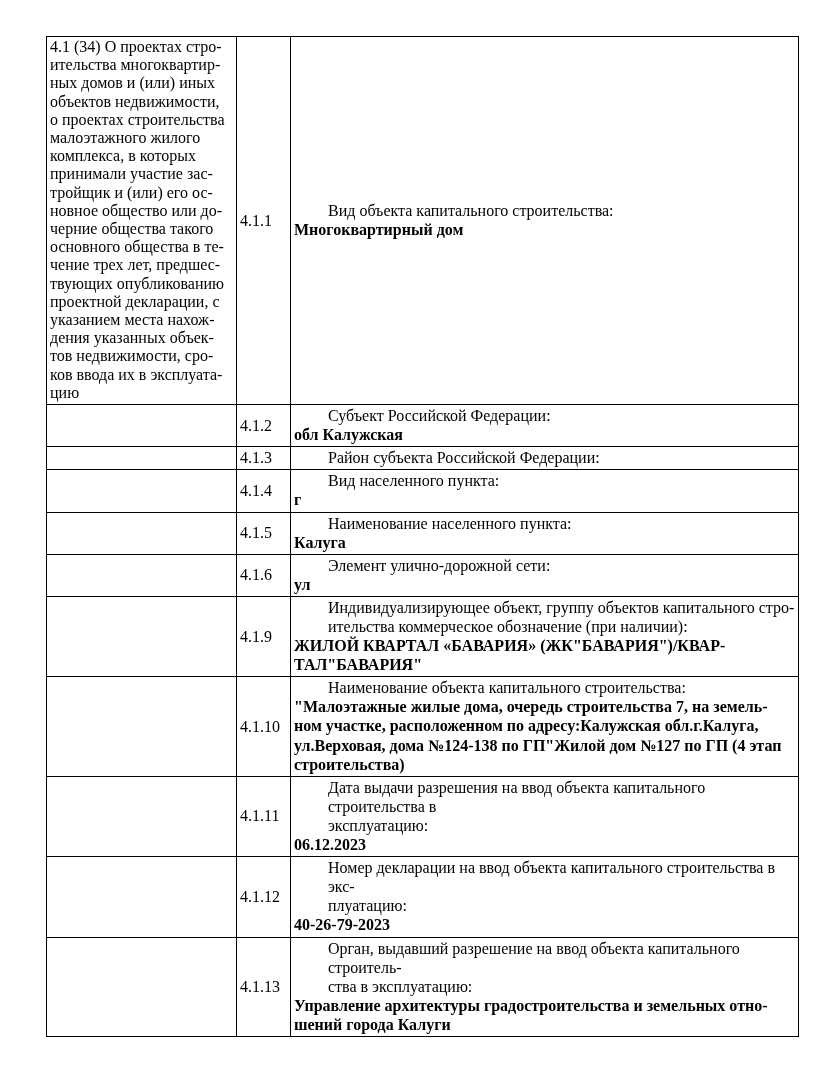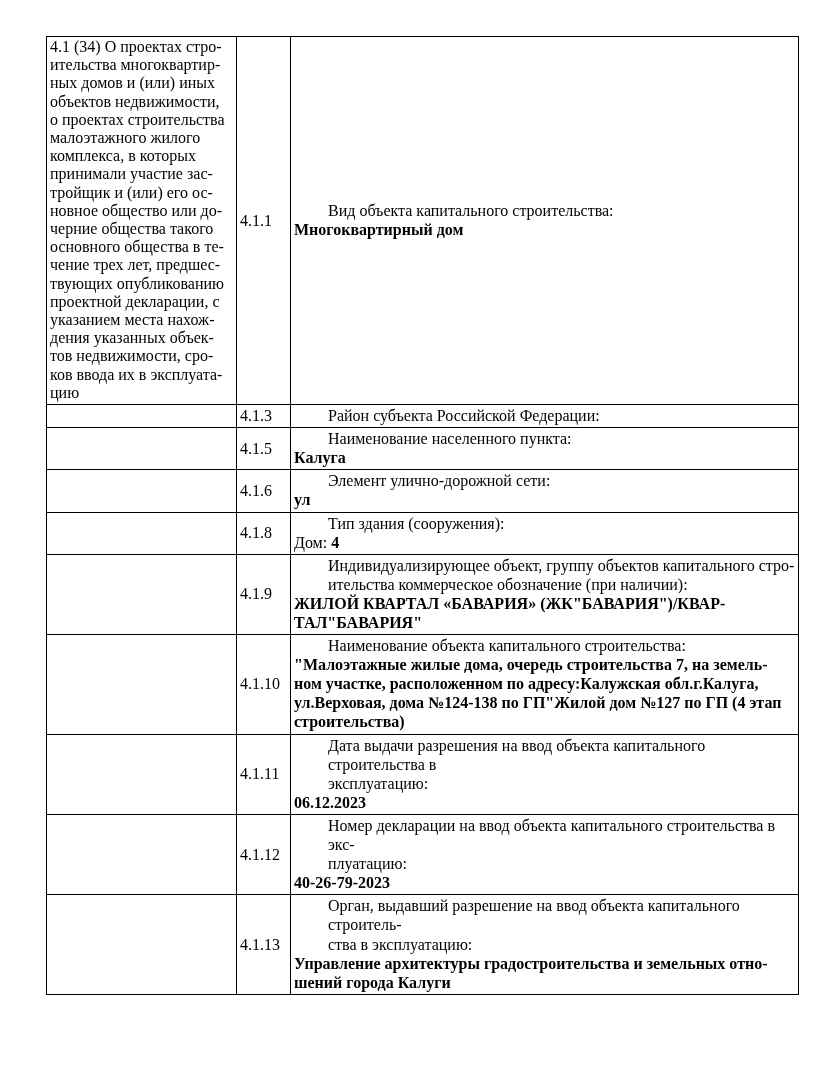"4.1.2" tr { html: none -> <tr> <td></td> <td>4.1.2</td> <td> <span>Субъект Российской Федерации:</span><span></span><span>обл Калужская</span> </td> </tr> }
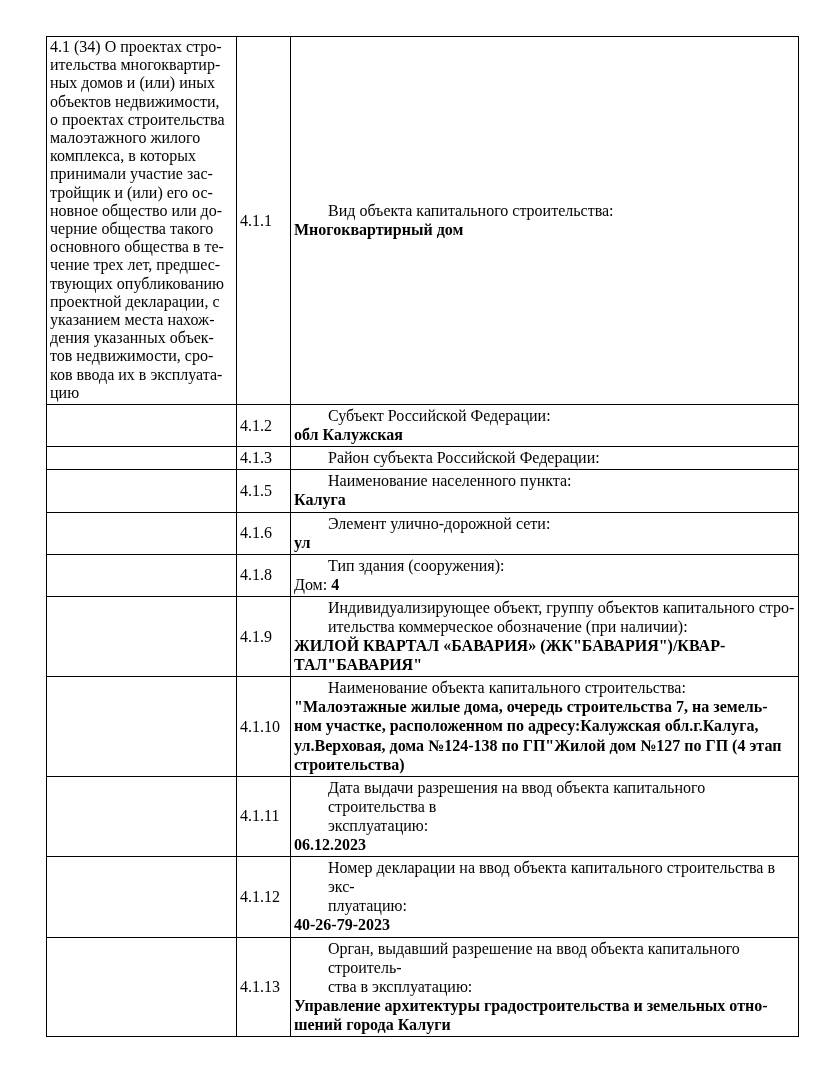"4.1.4" tr { html: none -> <tr> <td></td> <td>4.1.4</td> <td> <span>Вид населенного пункта:</span><span></span><span>г</span> </td> </tr> }
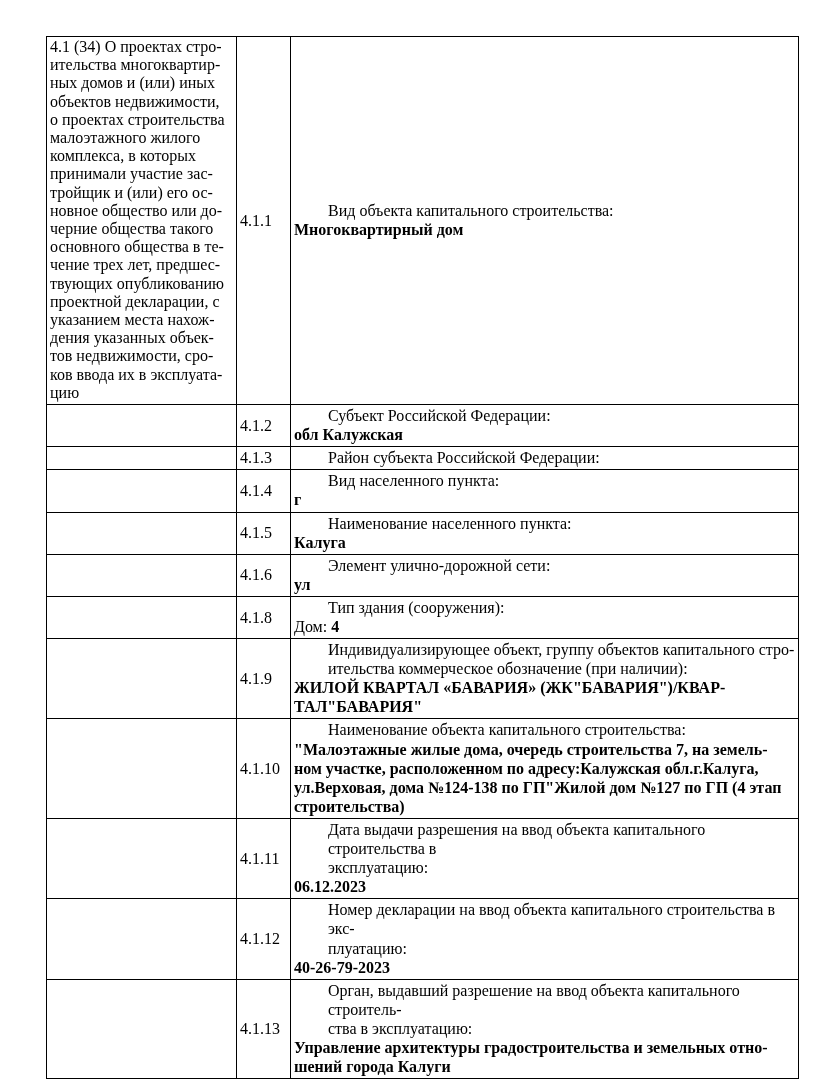"4.1.8" tr { html: <tr> <td></td> <td>4.1.8</td> <td> <span>Тип здания (сооружения):</span><span>Дом: </span><span>4</span> </td> </tr> -> none }
